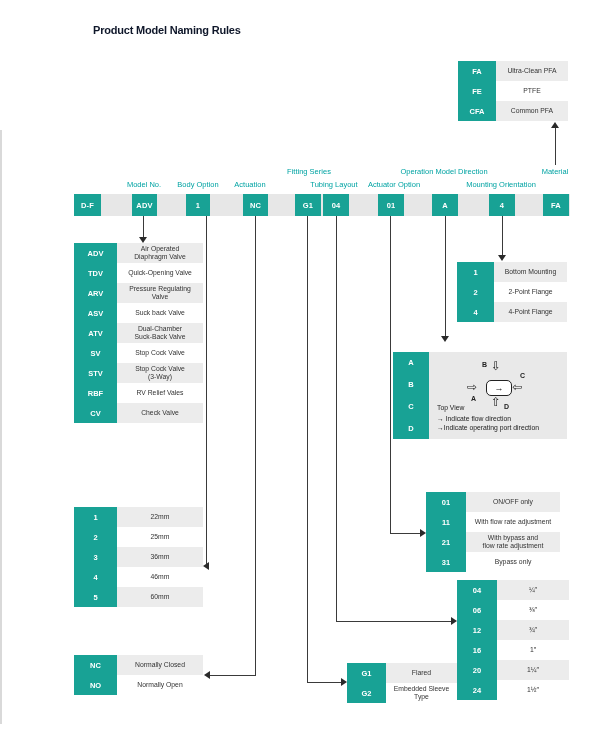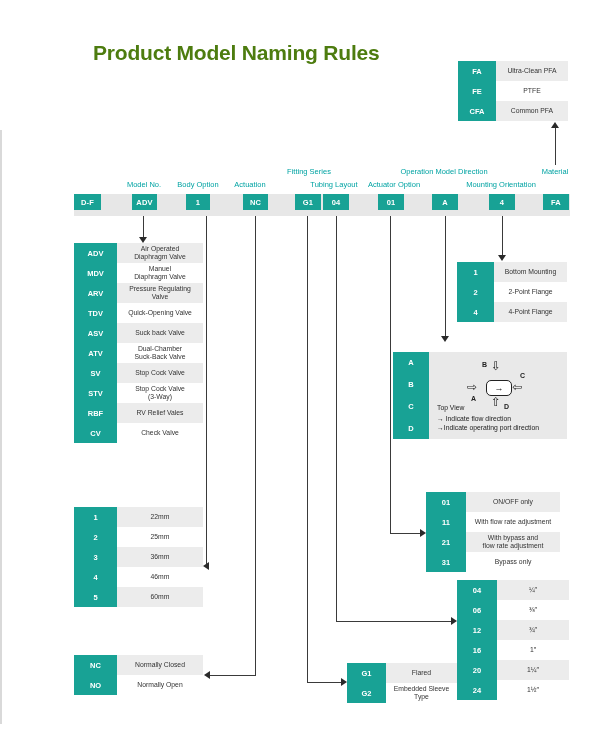"Product Model Naming Rules" .title { color: #4d7c0f -> #0f172a; font-size: 21px -> 11px; margin-top: 17px -> none }
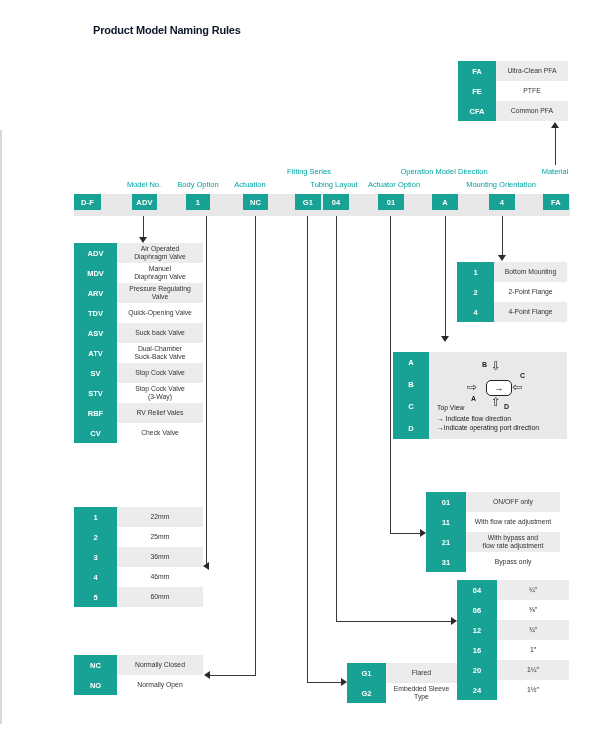"D-F" .segbox { height: 16px -> 22px }
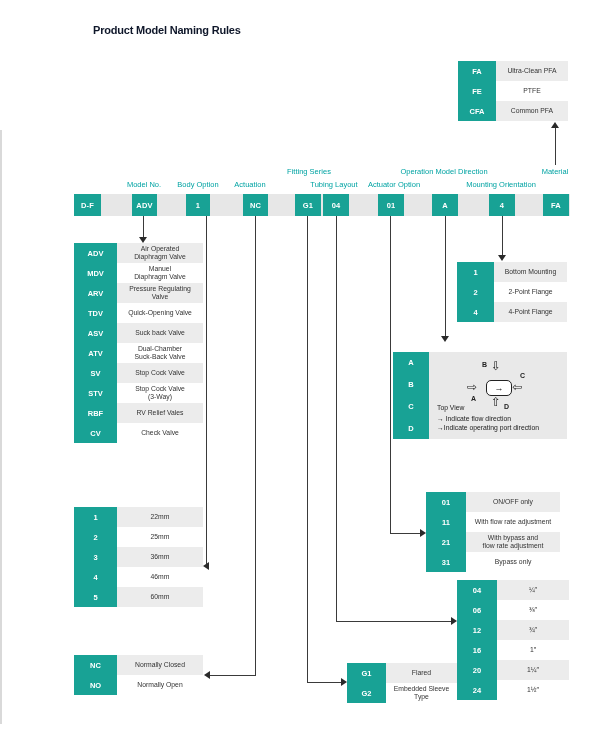"MDV" div.trow { html: <div> <div>MDV</div> <div>Manuel Diaphragm Valve</div> </div> -> none }
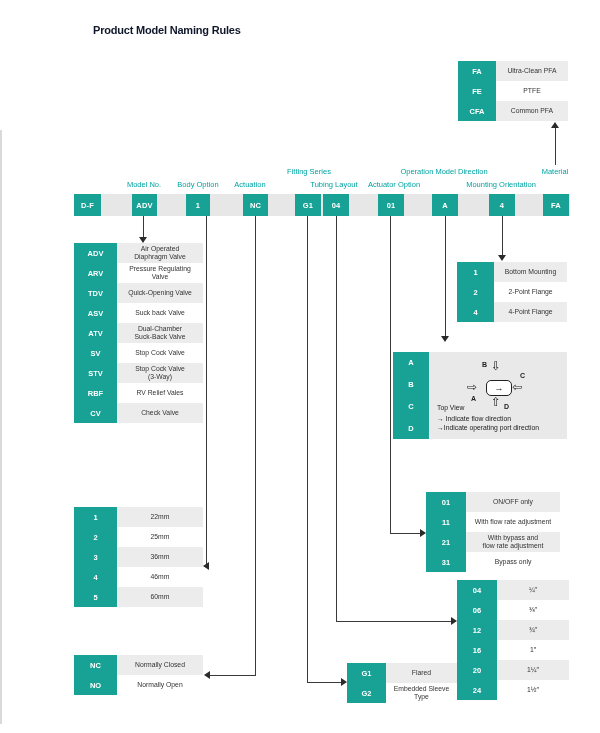"ARV" div.trow { order: before "TDV" -> after "TDV" }
